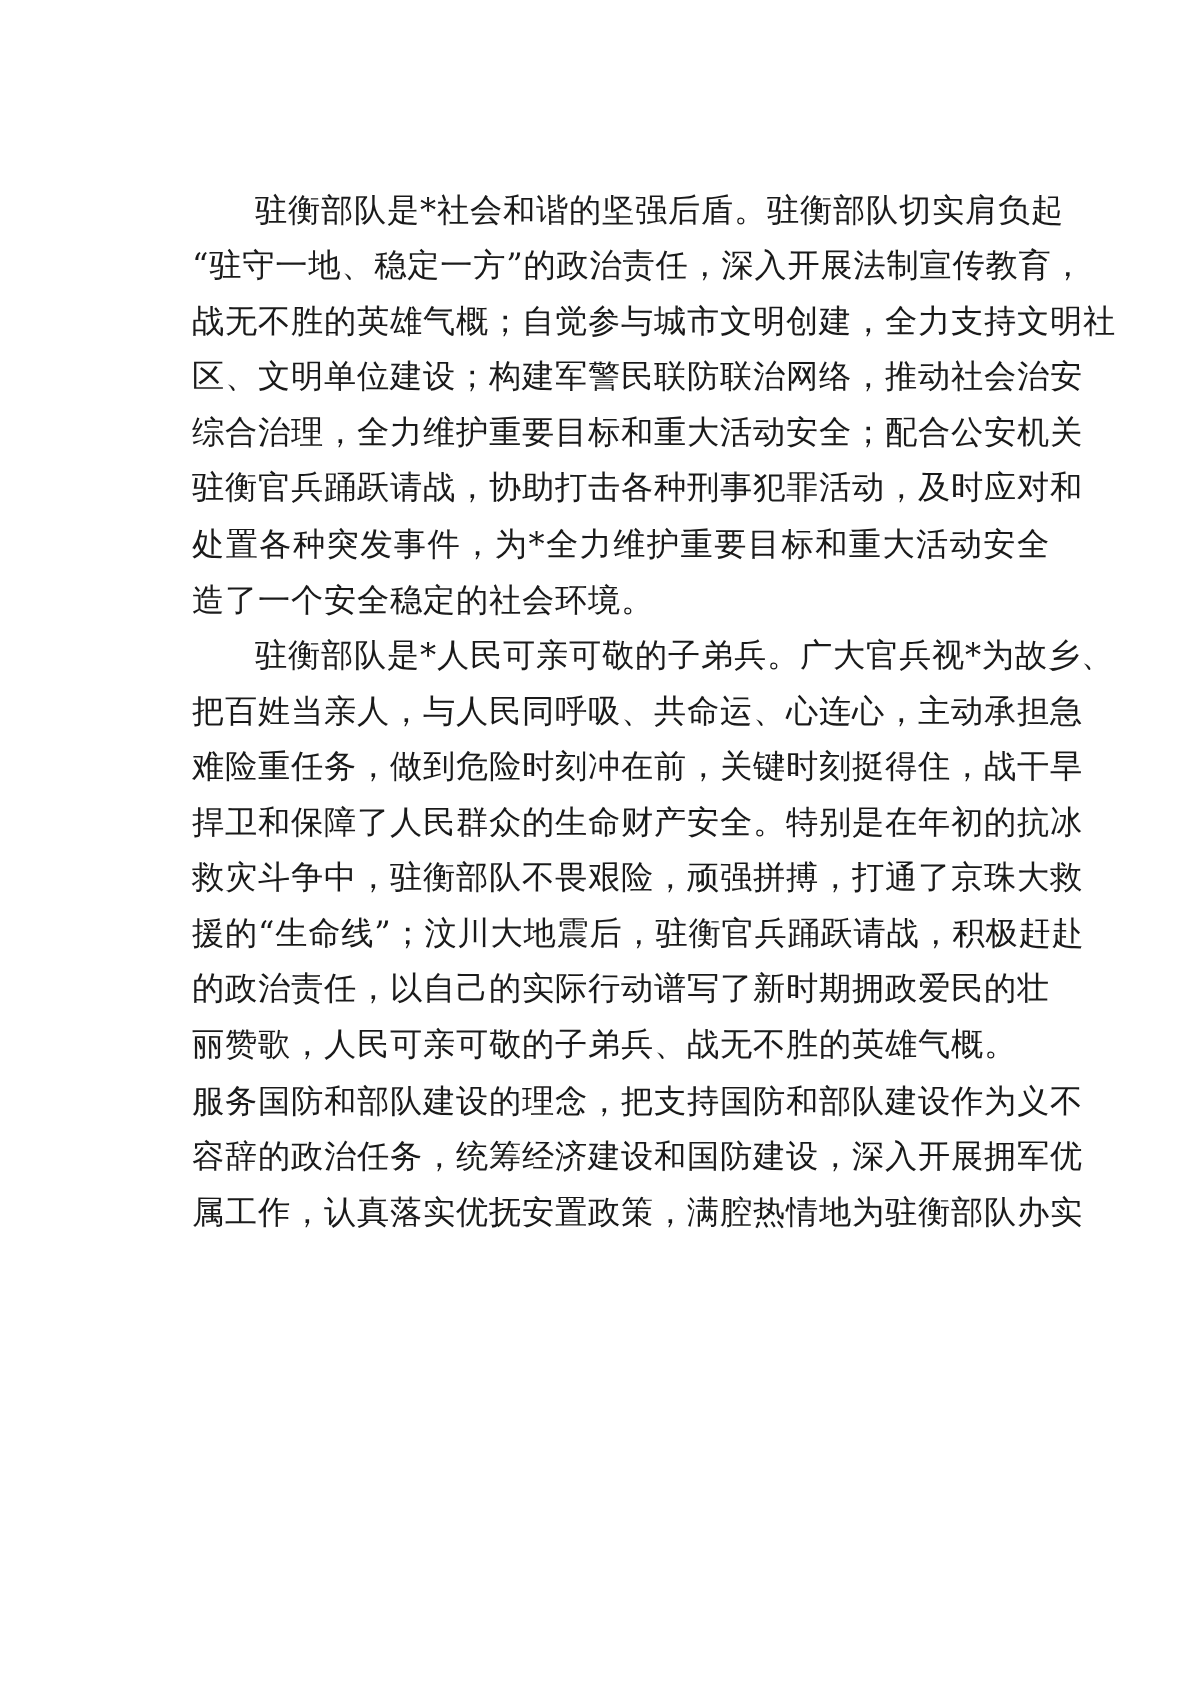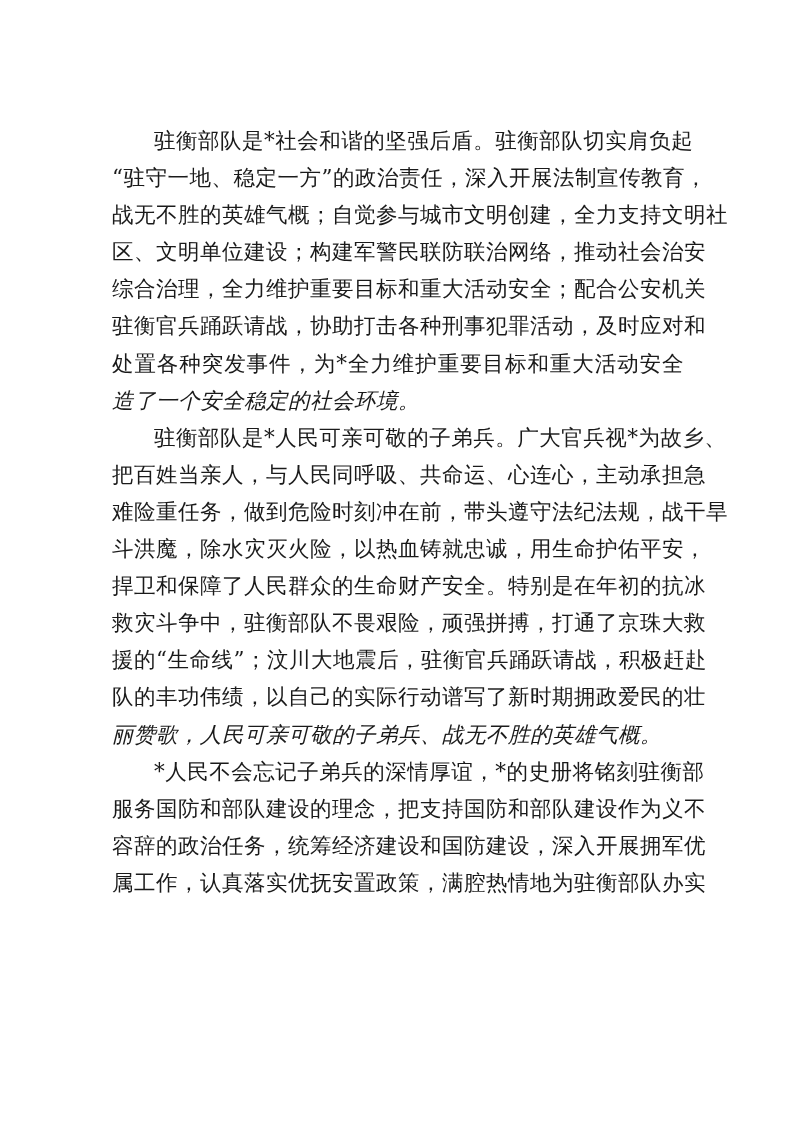"驻衡部队是*社会和谐的坚强后盾。驻衡部队切实肩负起" .page { left: 112px -> 128px }
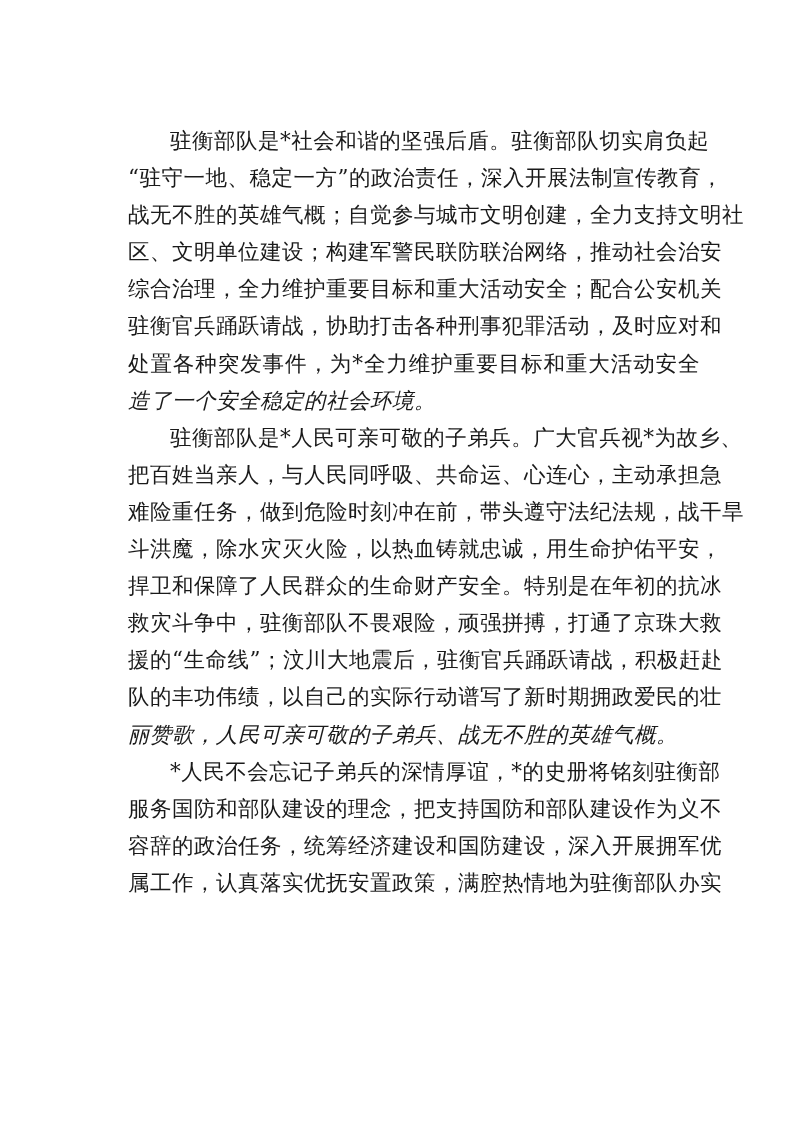"造了一个安全稳定的社会环境。" .line.last { font-style: italic -> none }
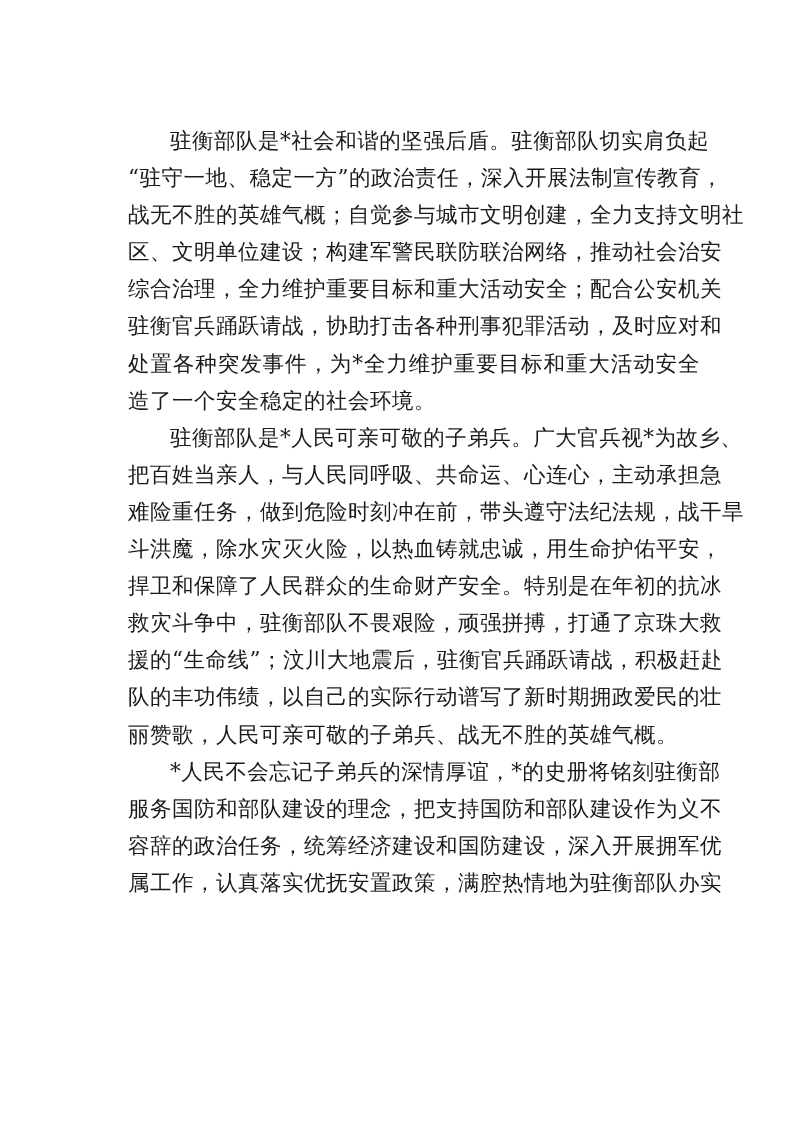"难险重任务，做到危险时刻冲在前，带头遵守法纪法规，战干旱" div.line { text: 带头遵守法纪法规 -> 关键时刻挺得住 }
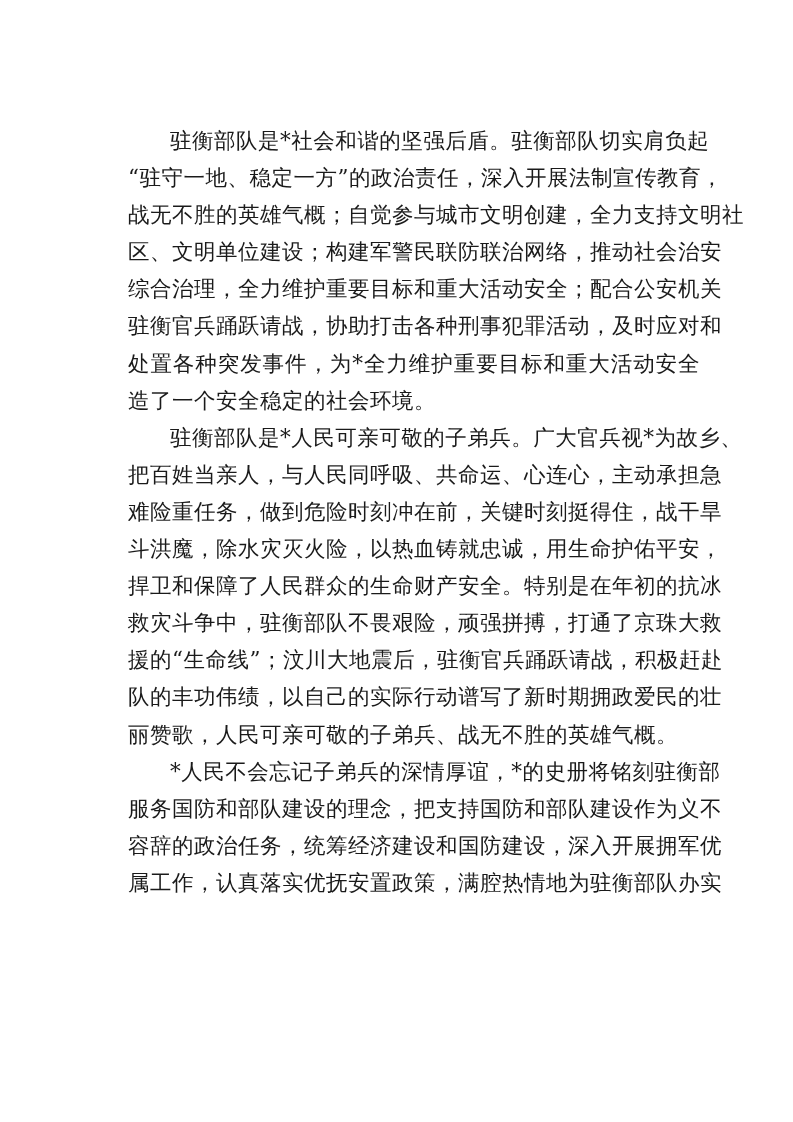"斗洪魔，除水灾灭火险，以热血铸就忠诚，用生命护佑平安，" div.line { html: <div>斗洪魔，除水灾灭火险，以热血铸就忠诚，用生命护佑平安，</div> -> none }
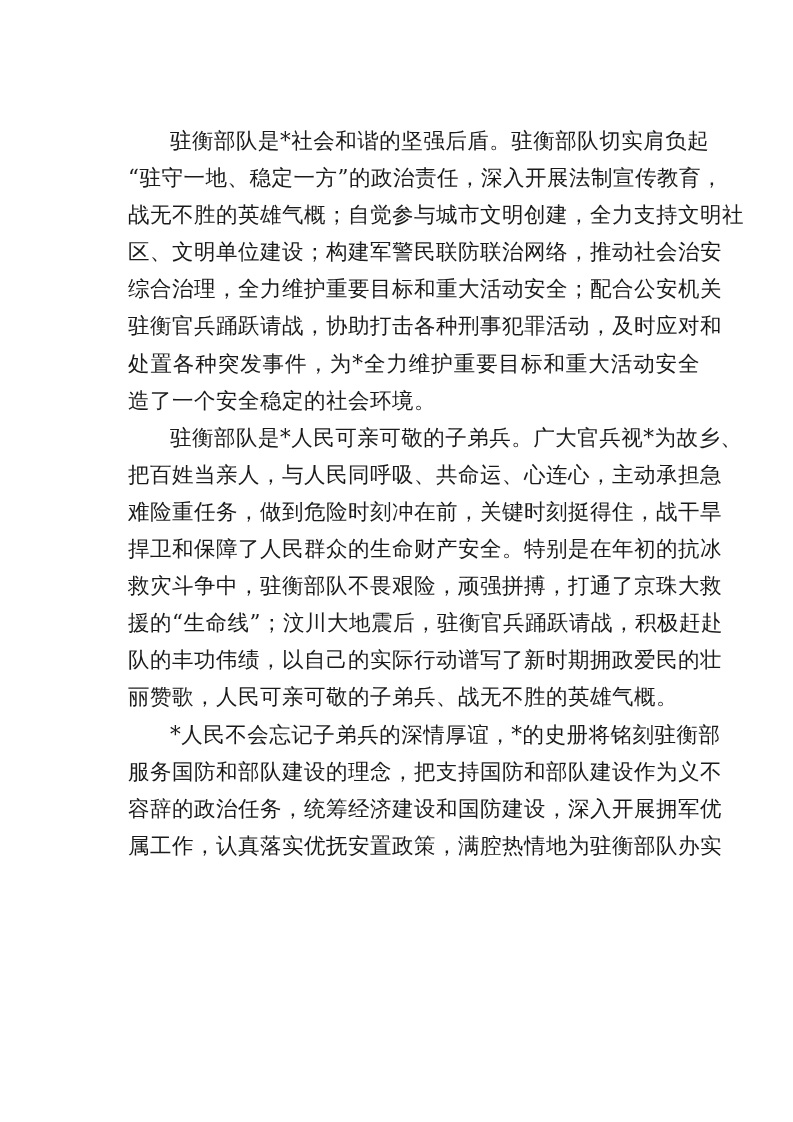"队的丰功伟绩，以自己的实际行动谱写了新时期拥政爱民的壮" div.line { text: 队的丰功伟绩 -> 的政治责任 }
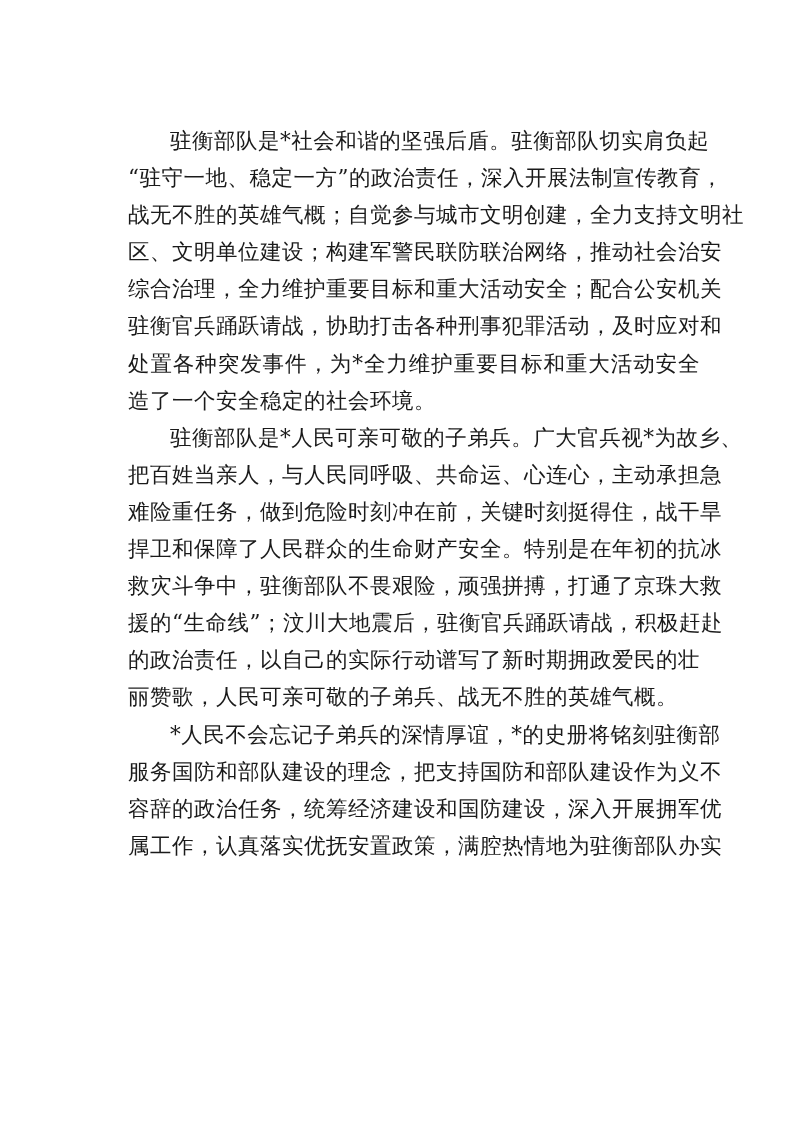"*人民不会忘记子弟兵的深情厚谊，*的史册将铭刻驻衡部" div.line { html: <div>*人民不会忘记子弟兵的深情厚谊，*的史册将铭刻驻衡部</div> -> none }
